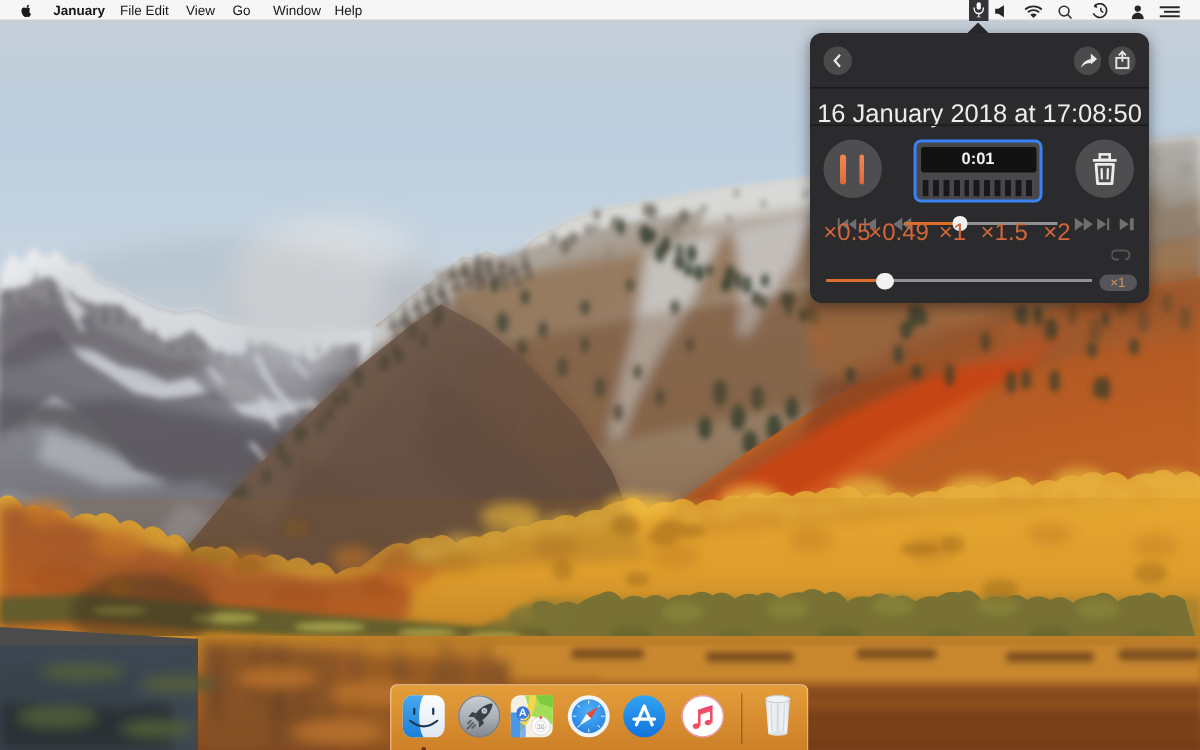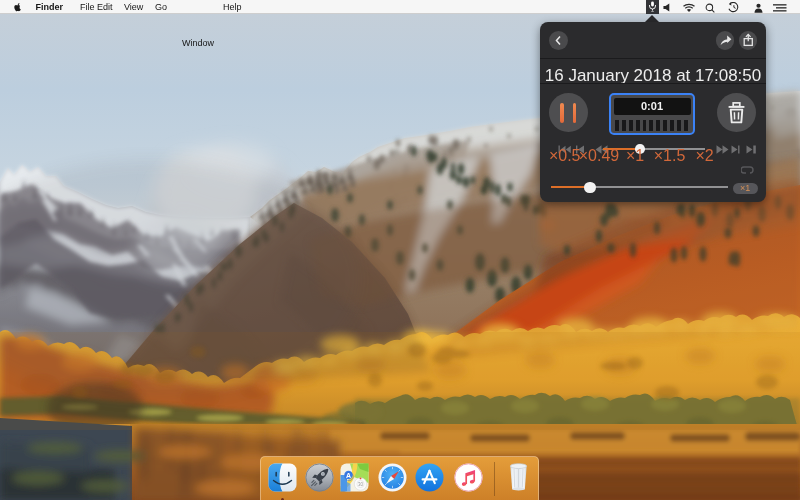"Finder" span.mitem { text: Finder -> January }
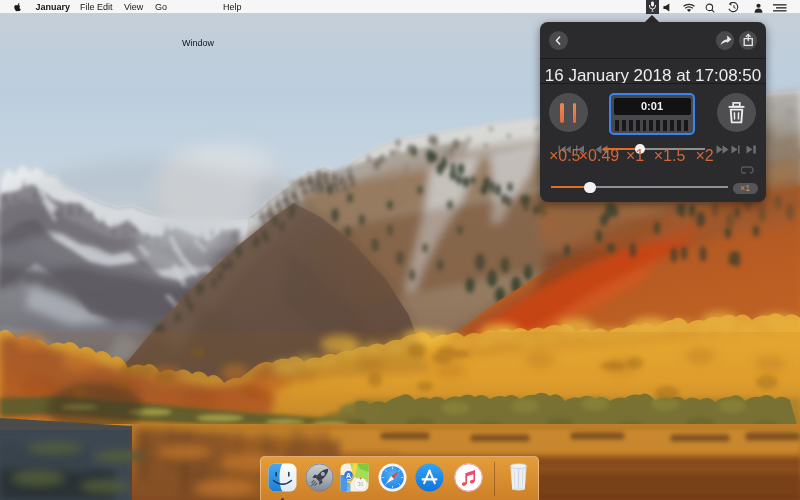"Window" span.mitem { margin-top: 36px -> none }
